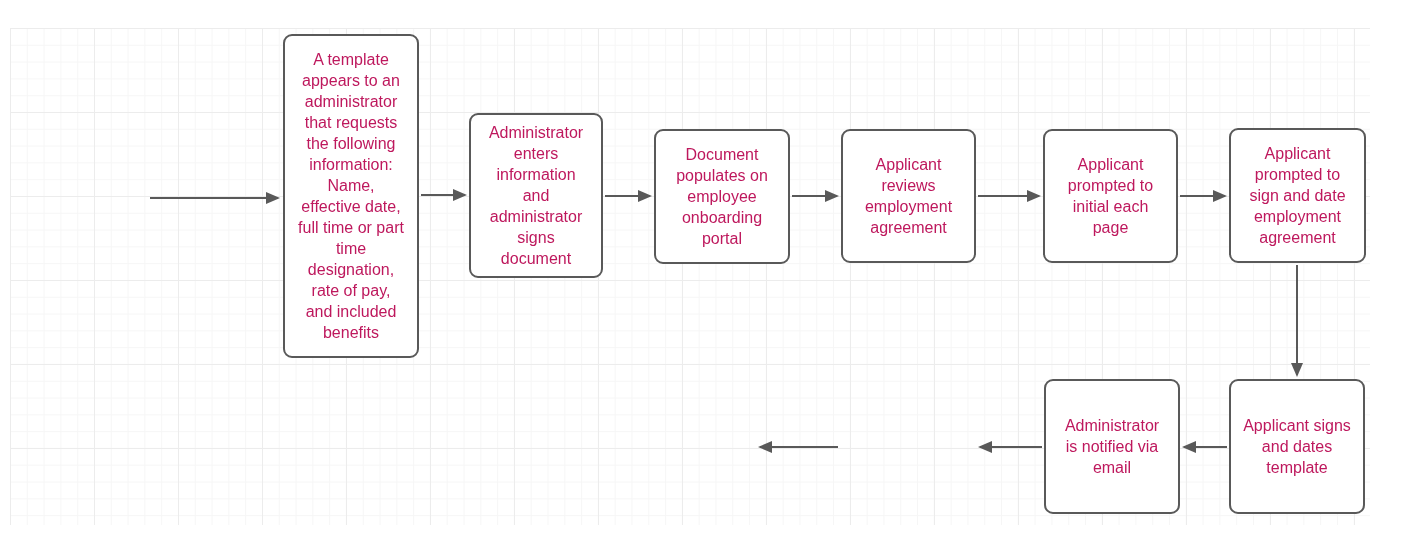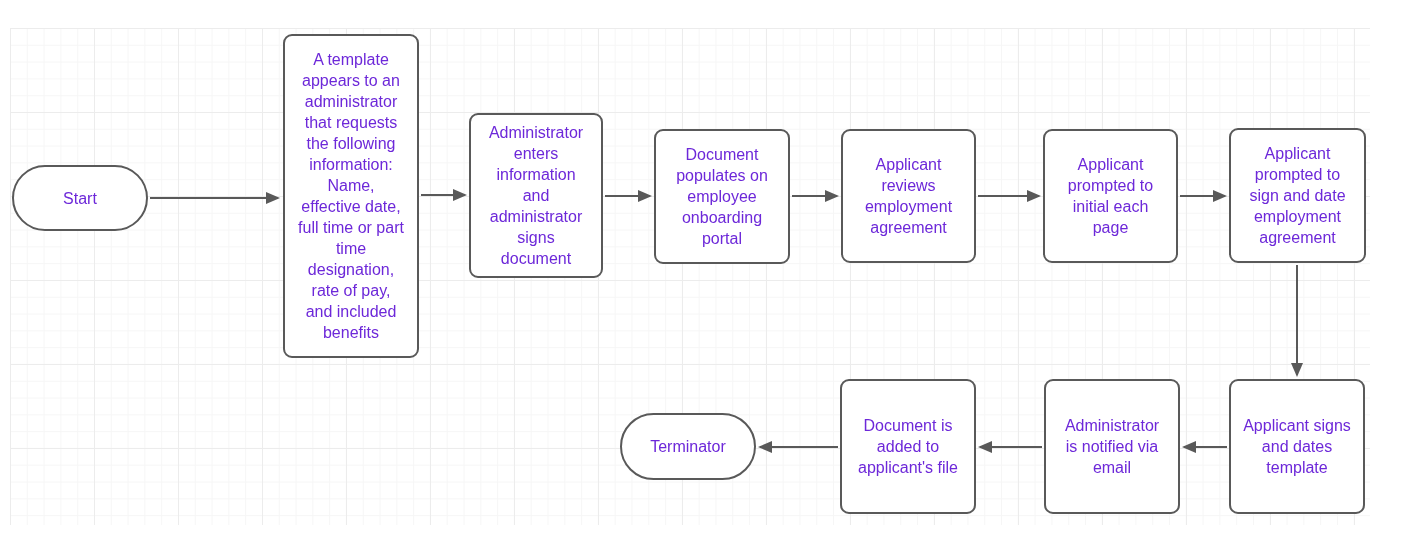"A template" .node { color: #6d28d9 -> #be185d }
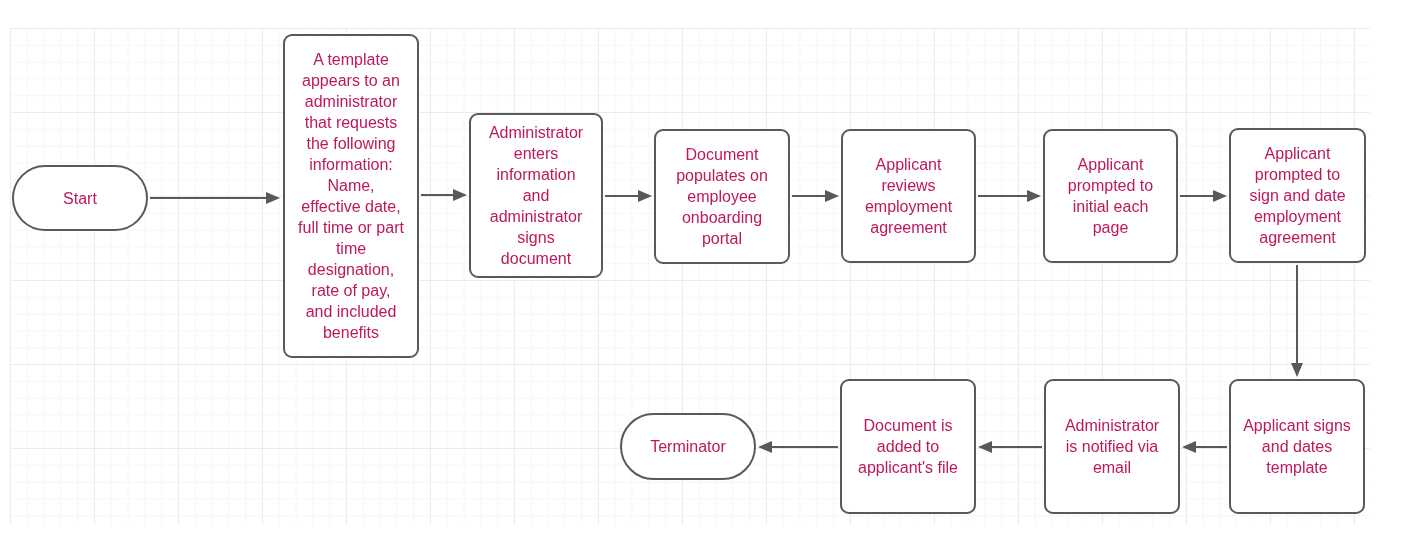"Start" div.node { html: <div> <span>Start</span> </div> -> none }
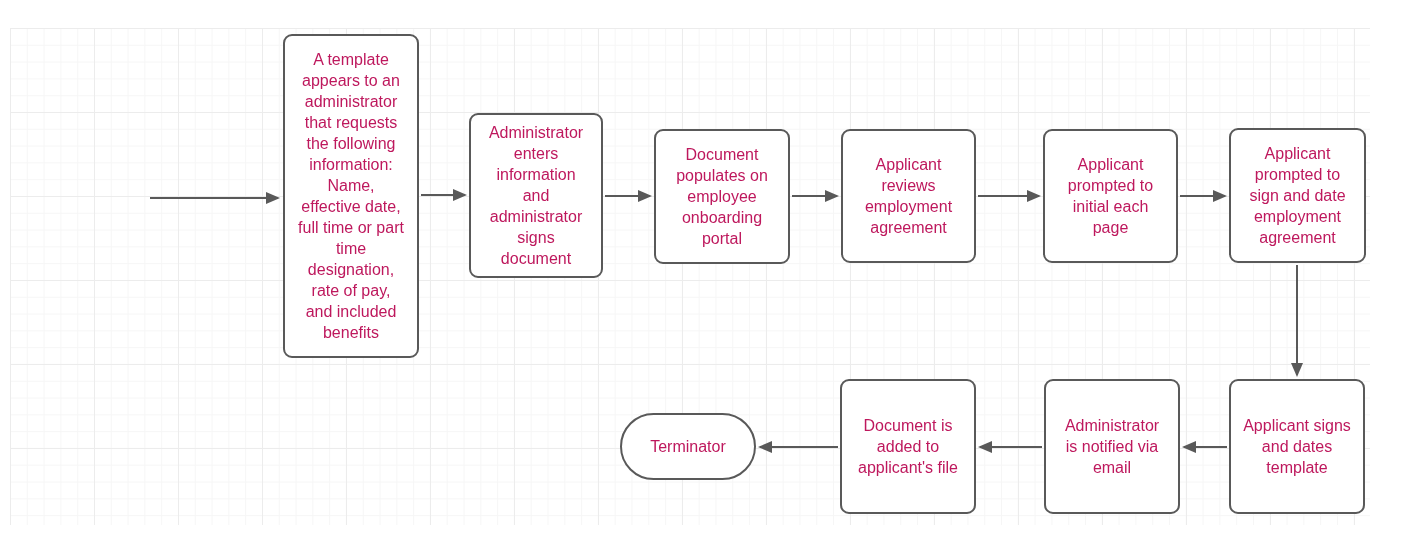"Document is" div.node { html: <div> <span>Document is added to applicant's file</span> </div> -> none }
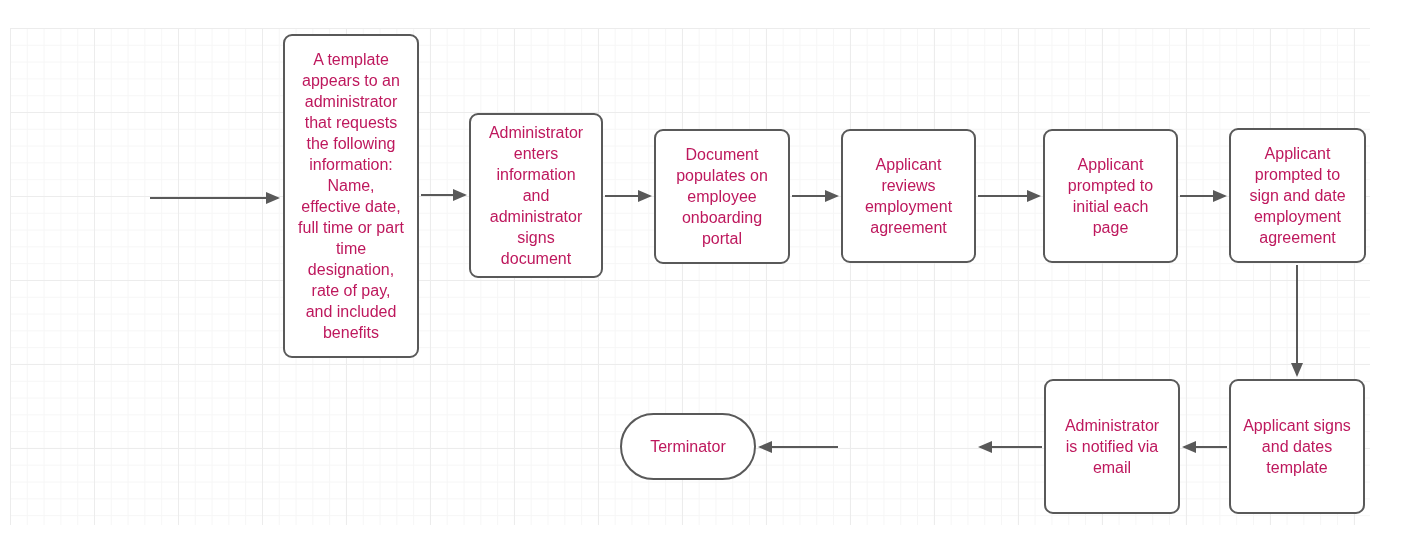"Terminator" div.node { html: <div> <span>Terminator</span> </div> -> none }
